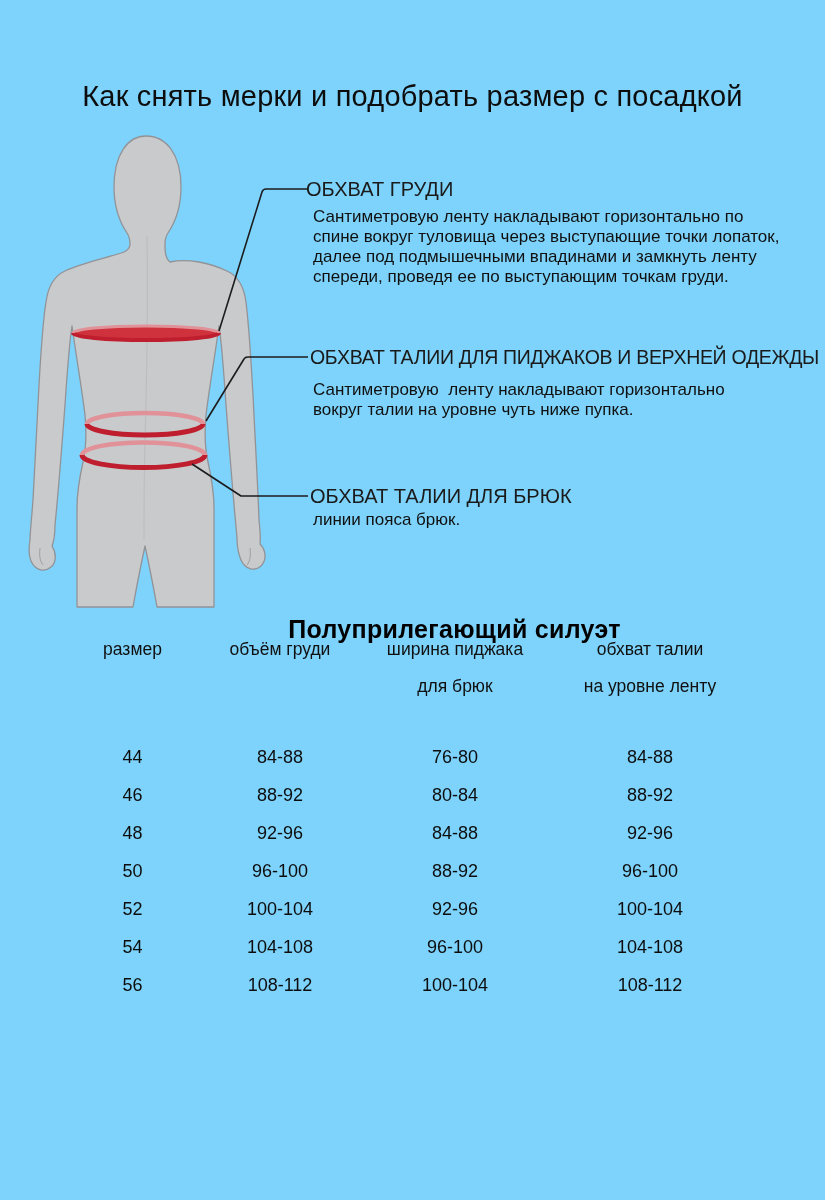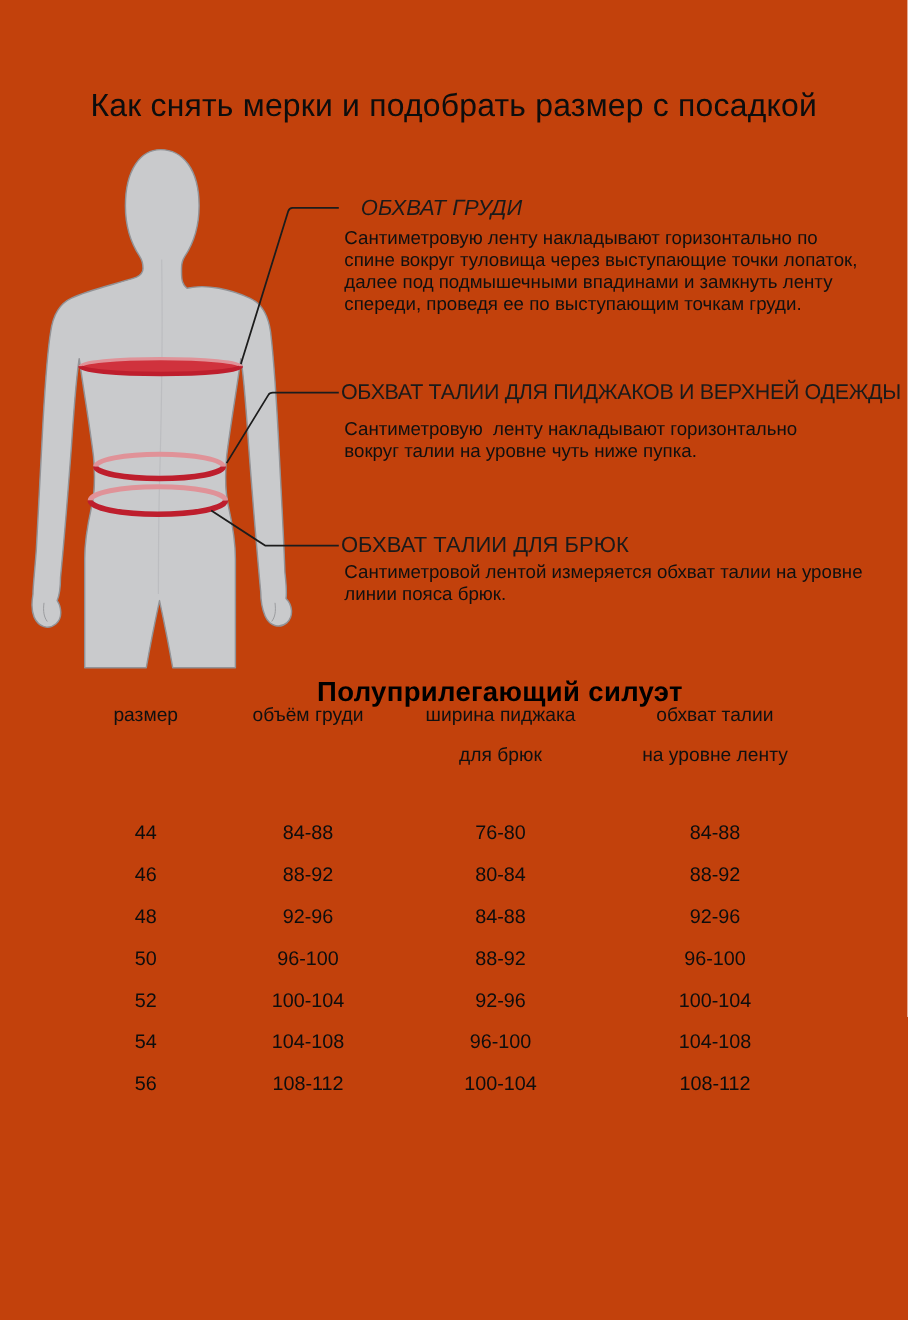"Как снять мерки и подобрать" .page { background: #c2410c -> #7dd3fc }
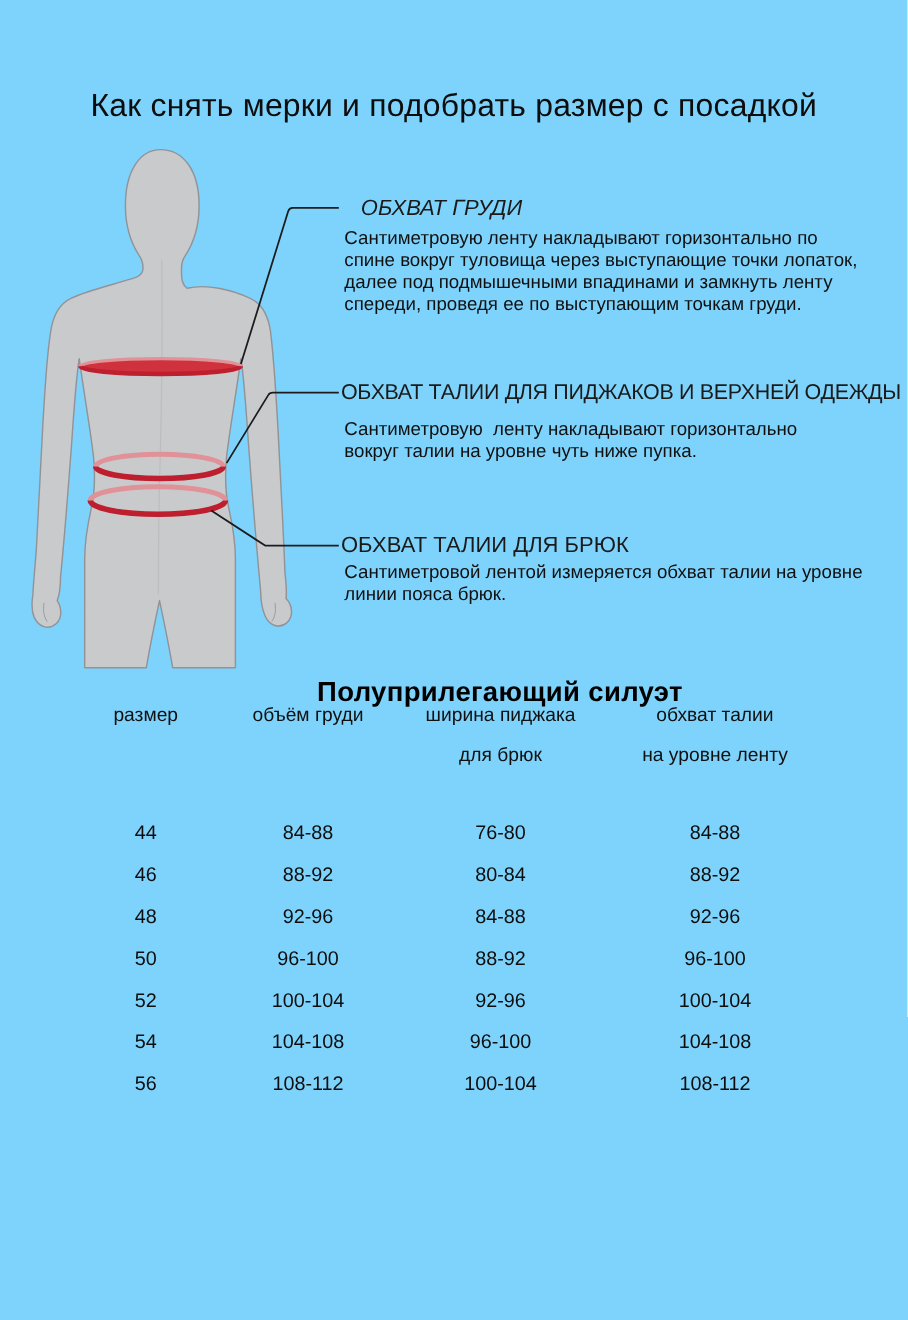"ОБХВАТ ГРУДИ" div.callout-heading { font-style: italic -> none; left: 328px -> 306px }
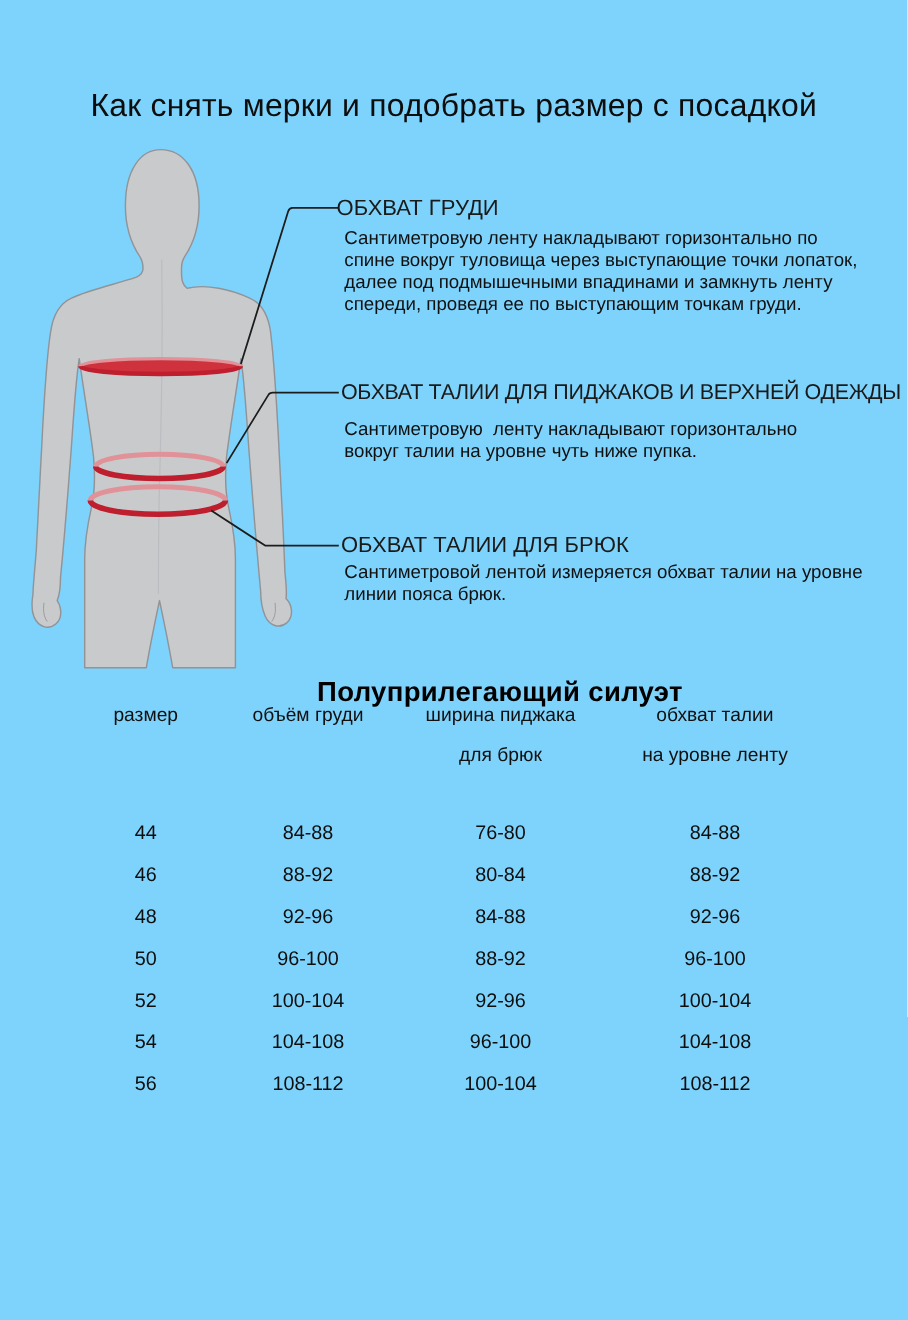"Сантиметровой лентой измеряется обхват" div { html: <div>Сантиметровой лентой измеряется обхват талии на уровне</div> -> none }
